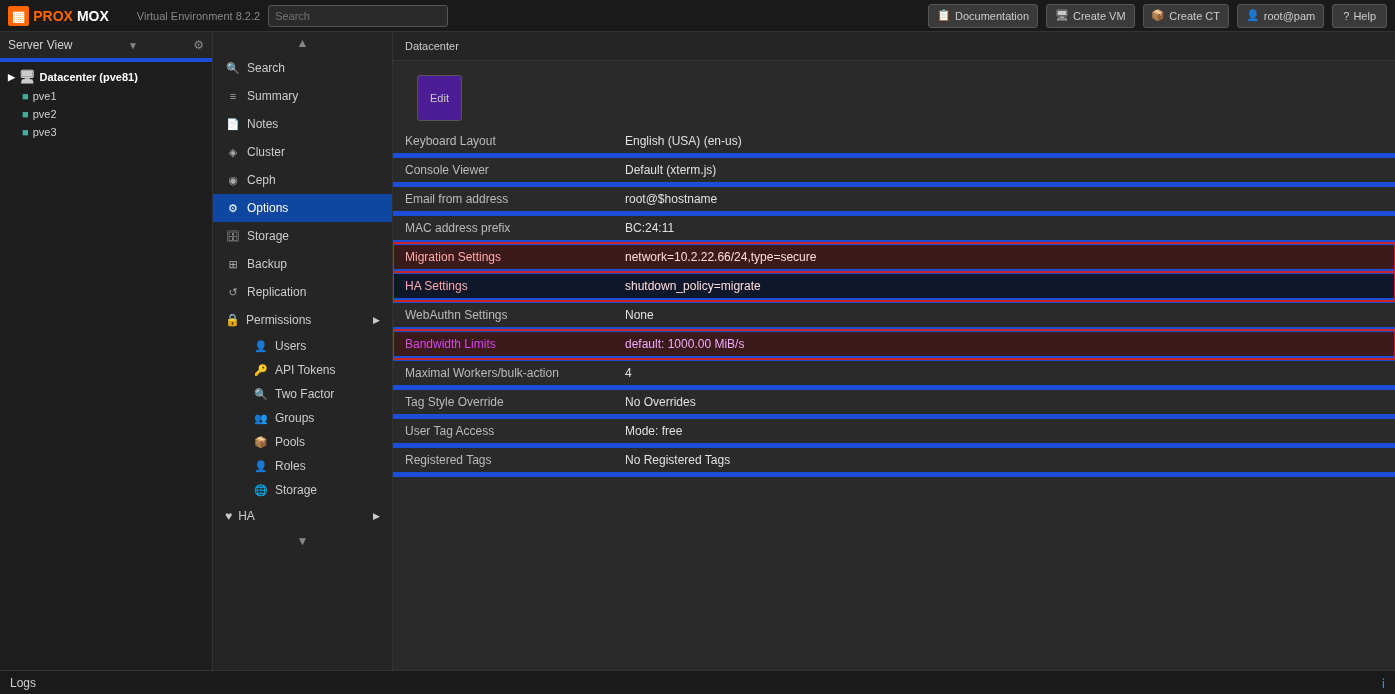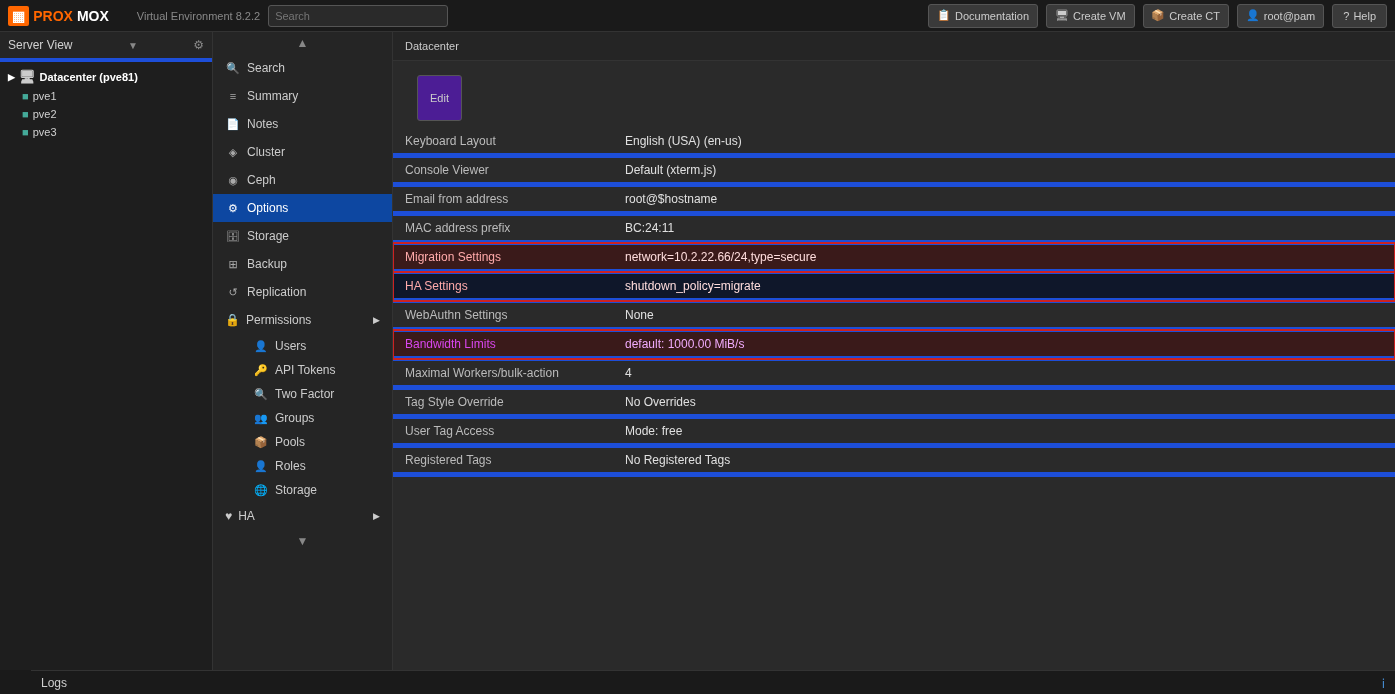"Logs" #statusbar { margin-left: 31px -> none }
